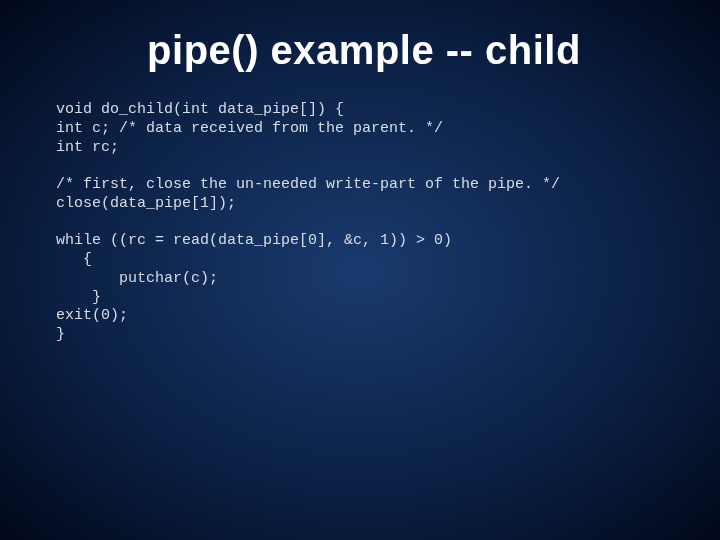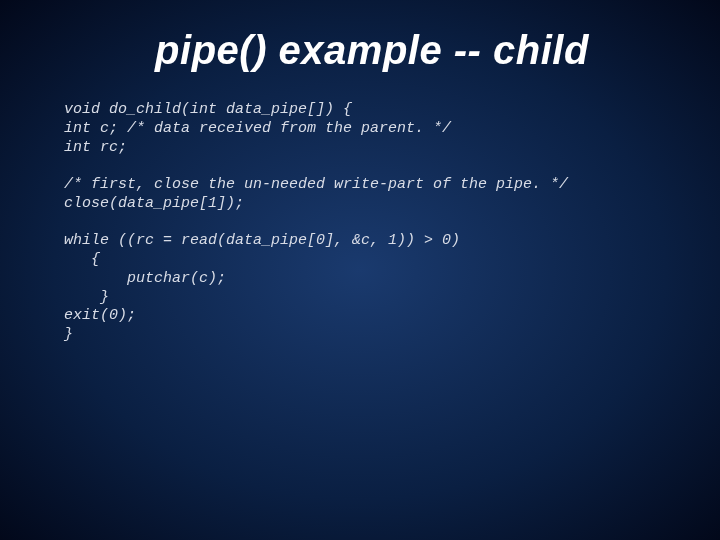"pipe() example -- child" .slide { font-style: italic -> none; padding: 28px 40px 40px 64px -> 28px 40px 40px 48px }
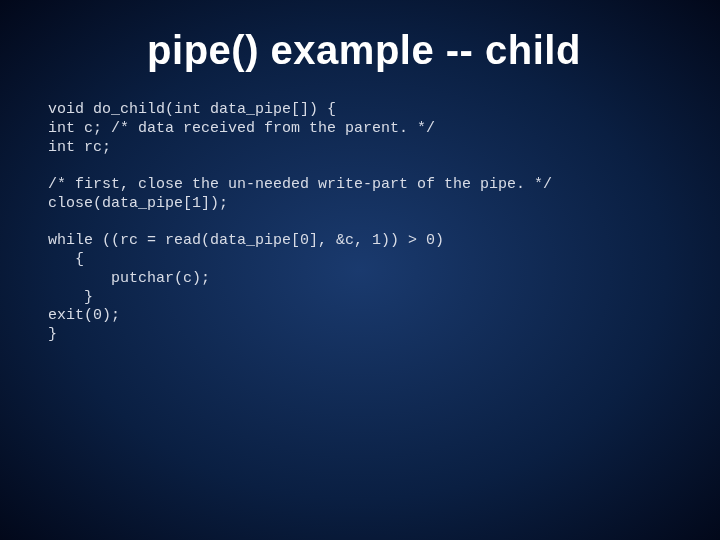"void do_child(int data_pipe[]) {" .code { margin-left: none -> 8px }
